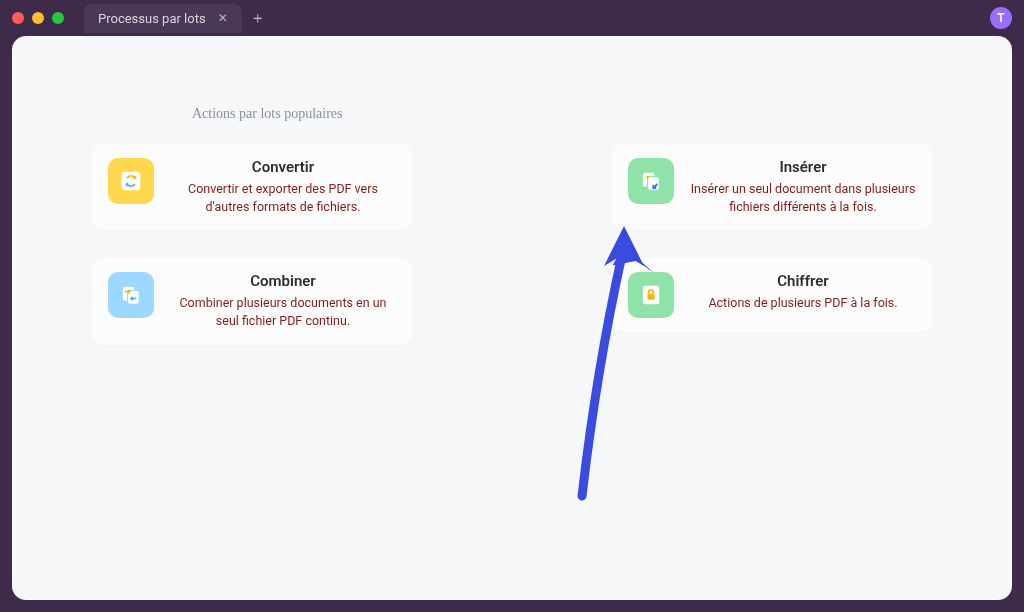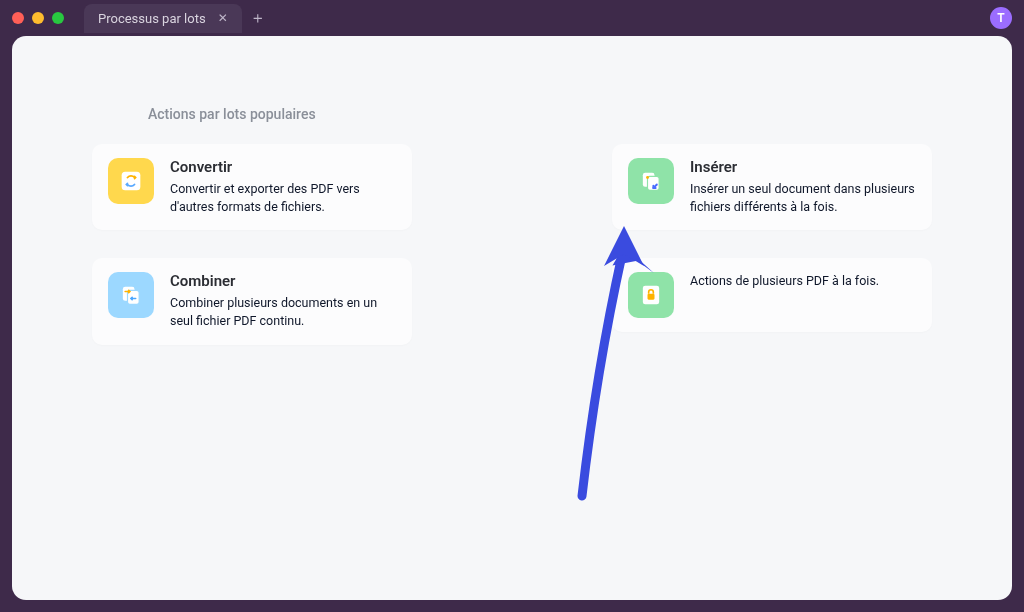"Actions par lots populaires" .section-label { font-family: none -> Liberation Serif, serif; margin-left: 56px -> 100px }
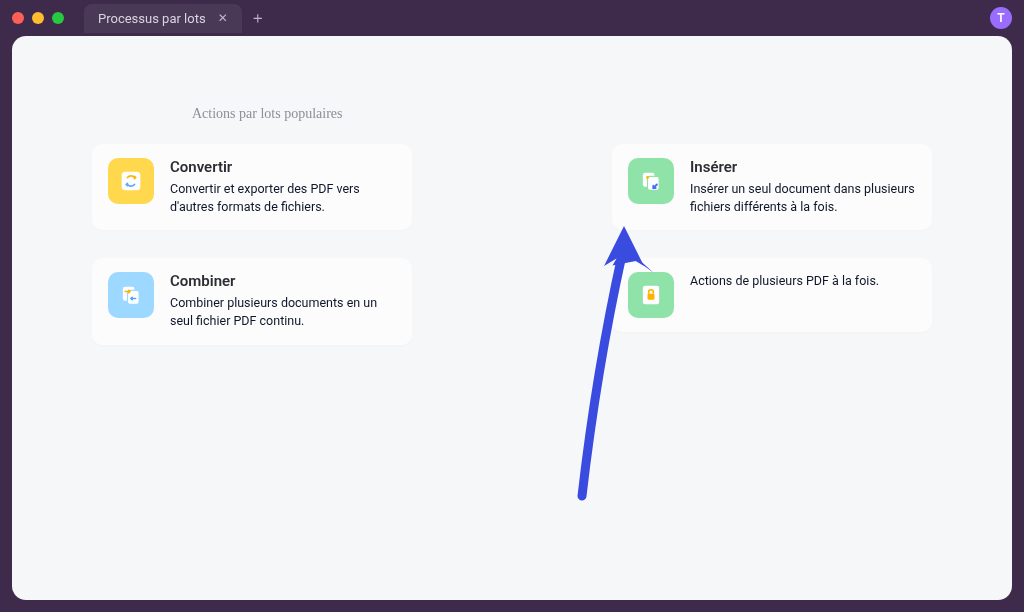"Convertir" .card { text-align: none -> center }
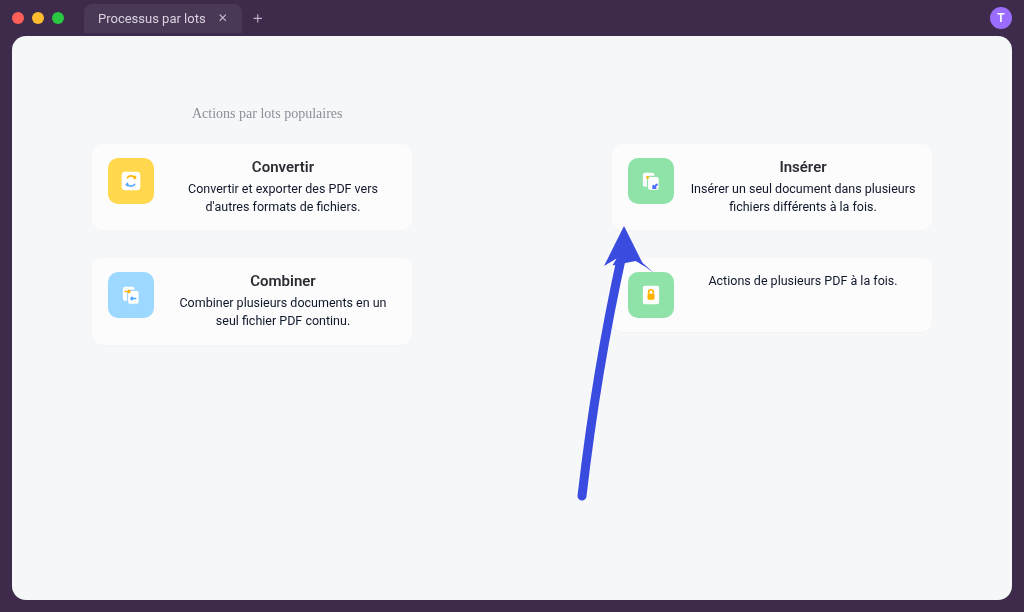"Convertir et exporter des PDF" .card-desc { color: #0f172a -> #7f1d1d }
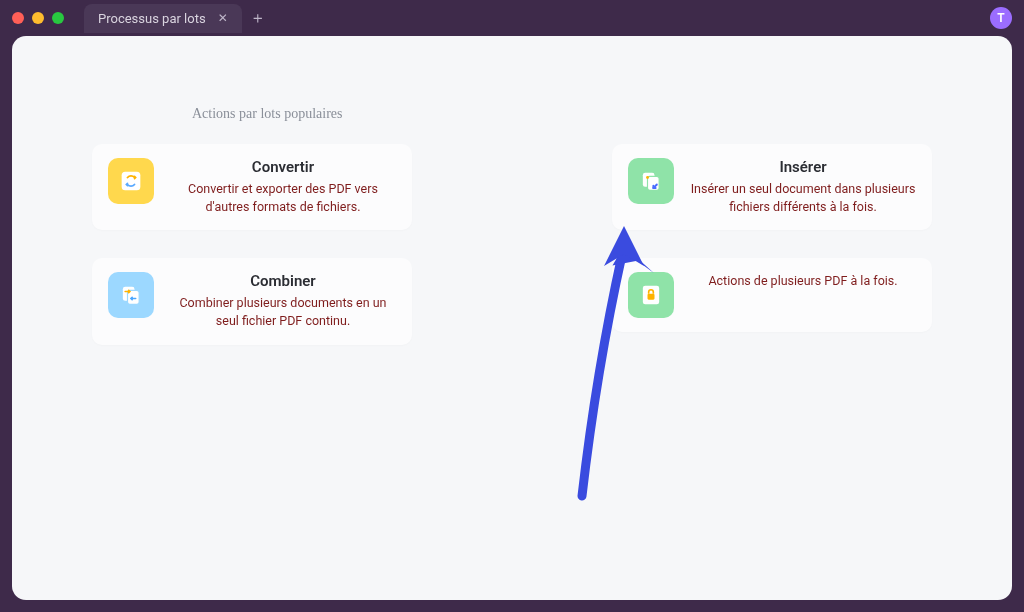"Chiffrer" div.card-title { html: none -> <div>Chiffrer</div> }
